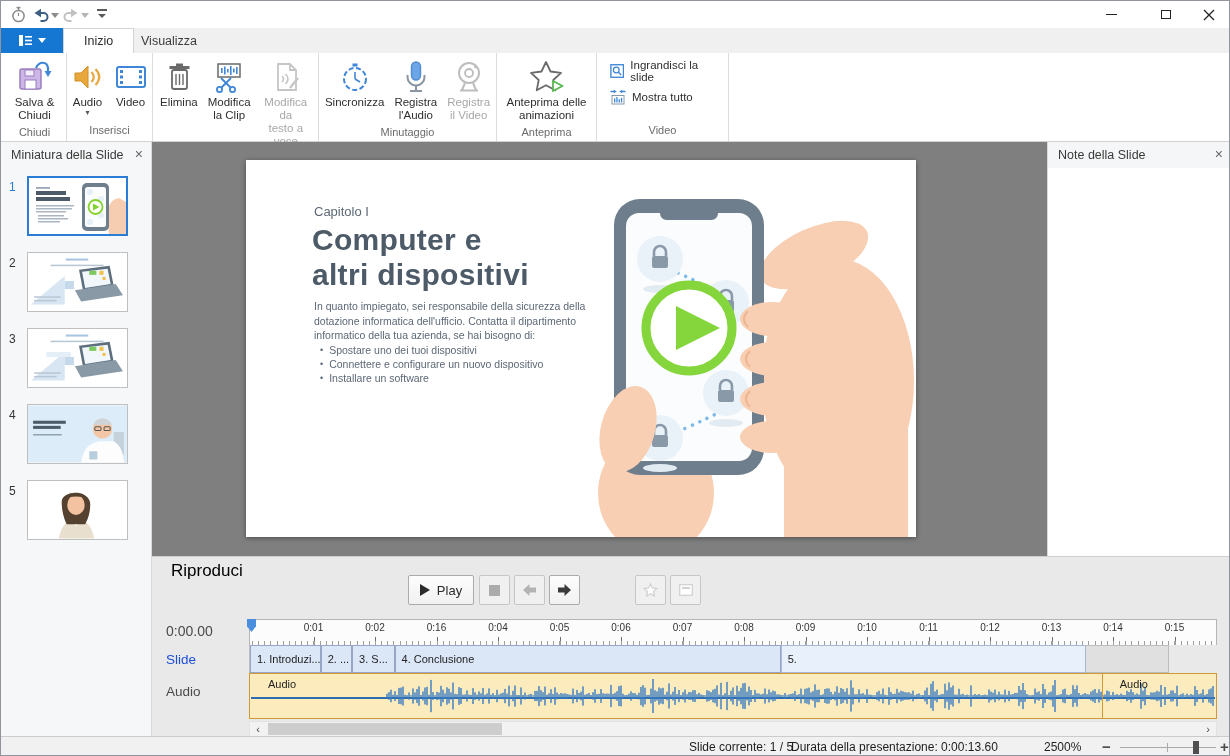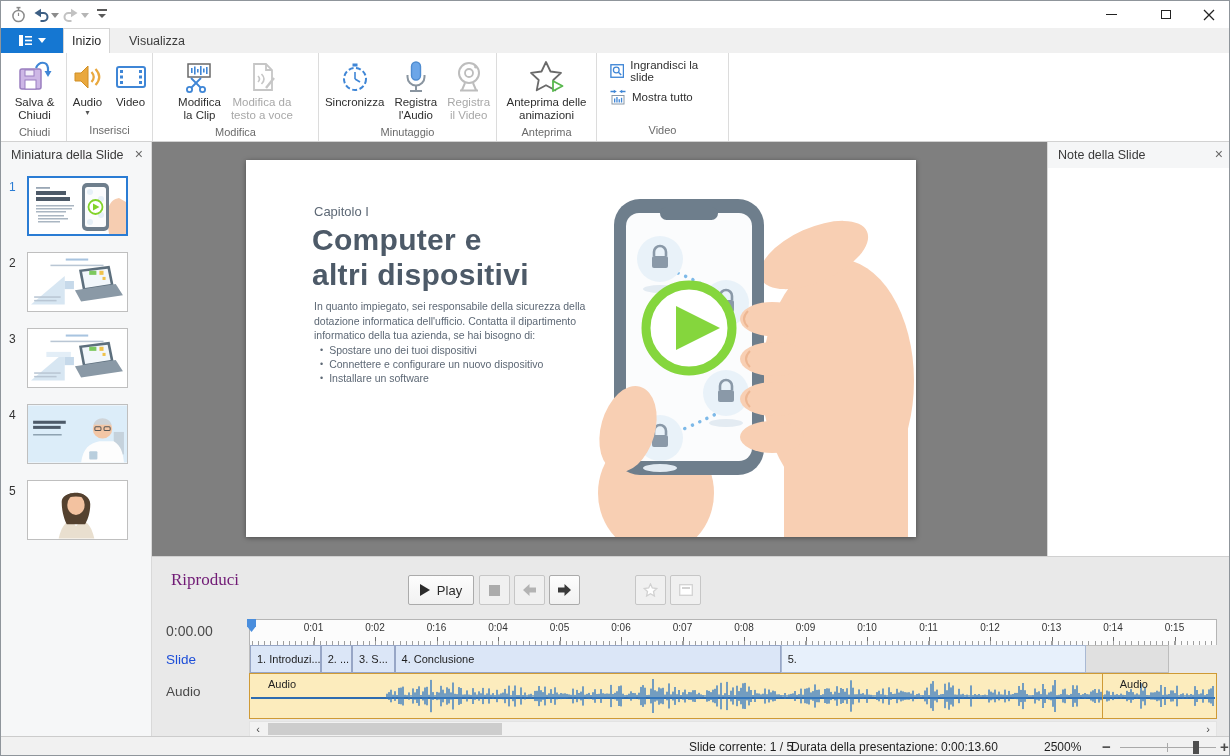"Inizio" .tab { padding: 0 8px -> 0 20px }
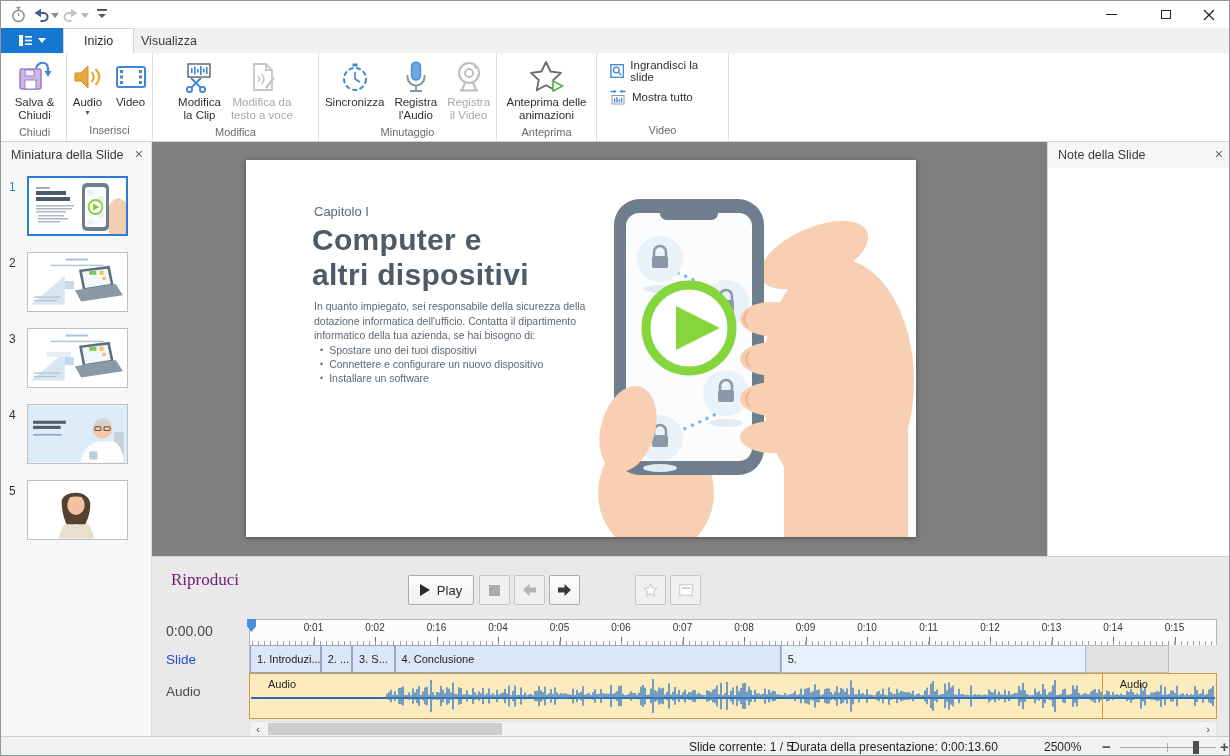"Elimina" div.rbtn { html: none -> <div> <div> <svg> <rect></rect> <line></line> <line></line> <line></line> <rect></rect> <rect></rect> </svg> </div> <div>Elimina</div> </div> }
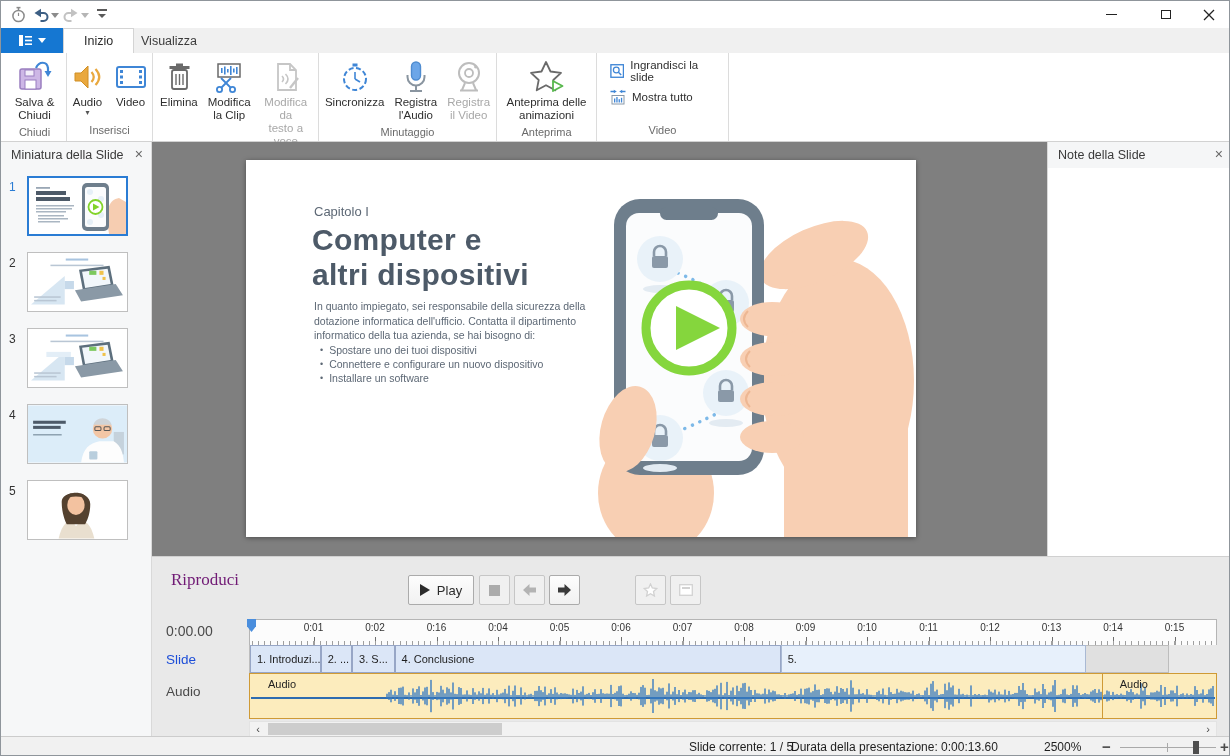"Riproduci" #rip-label { color: #701a75 -> #000000; font-family: Liberation Serif, serif -> none; top: 13px -> 4px }
